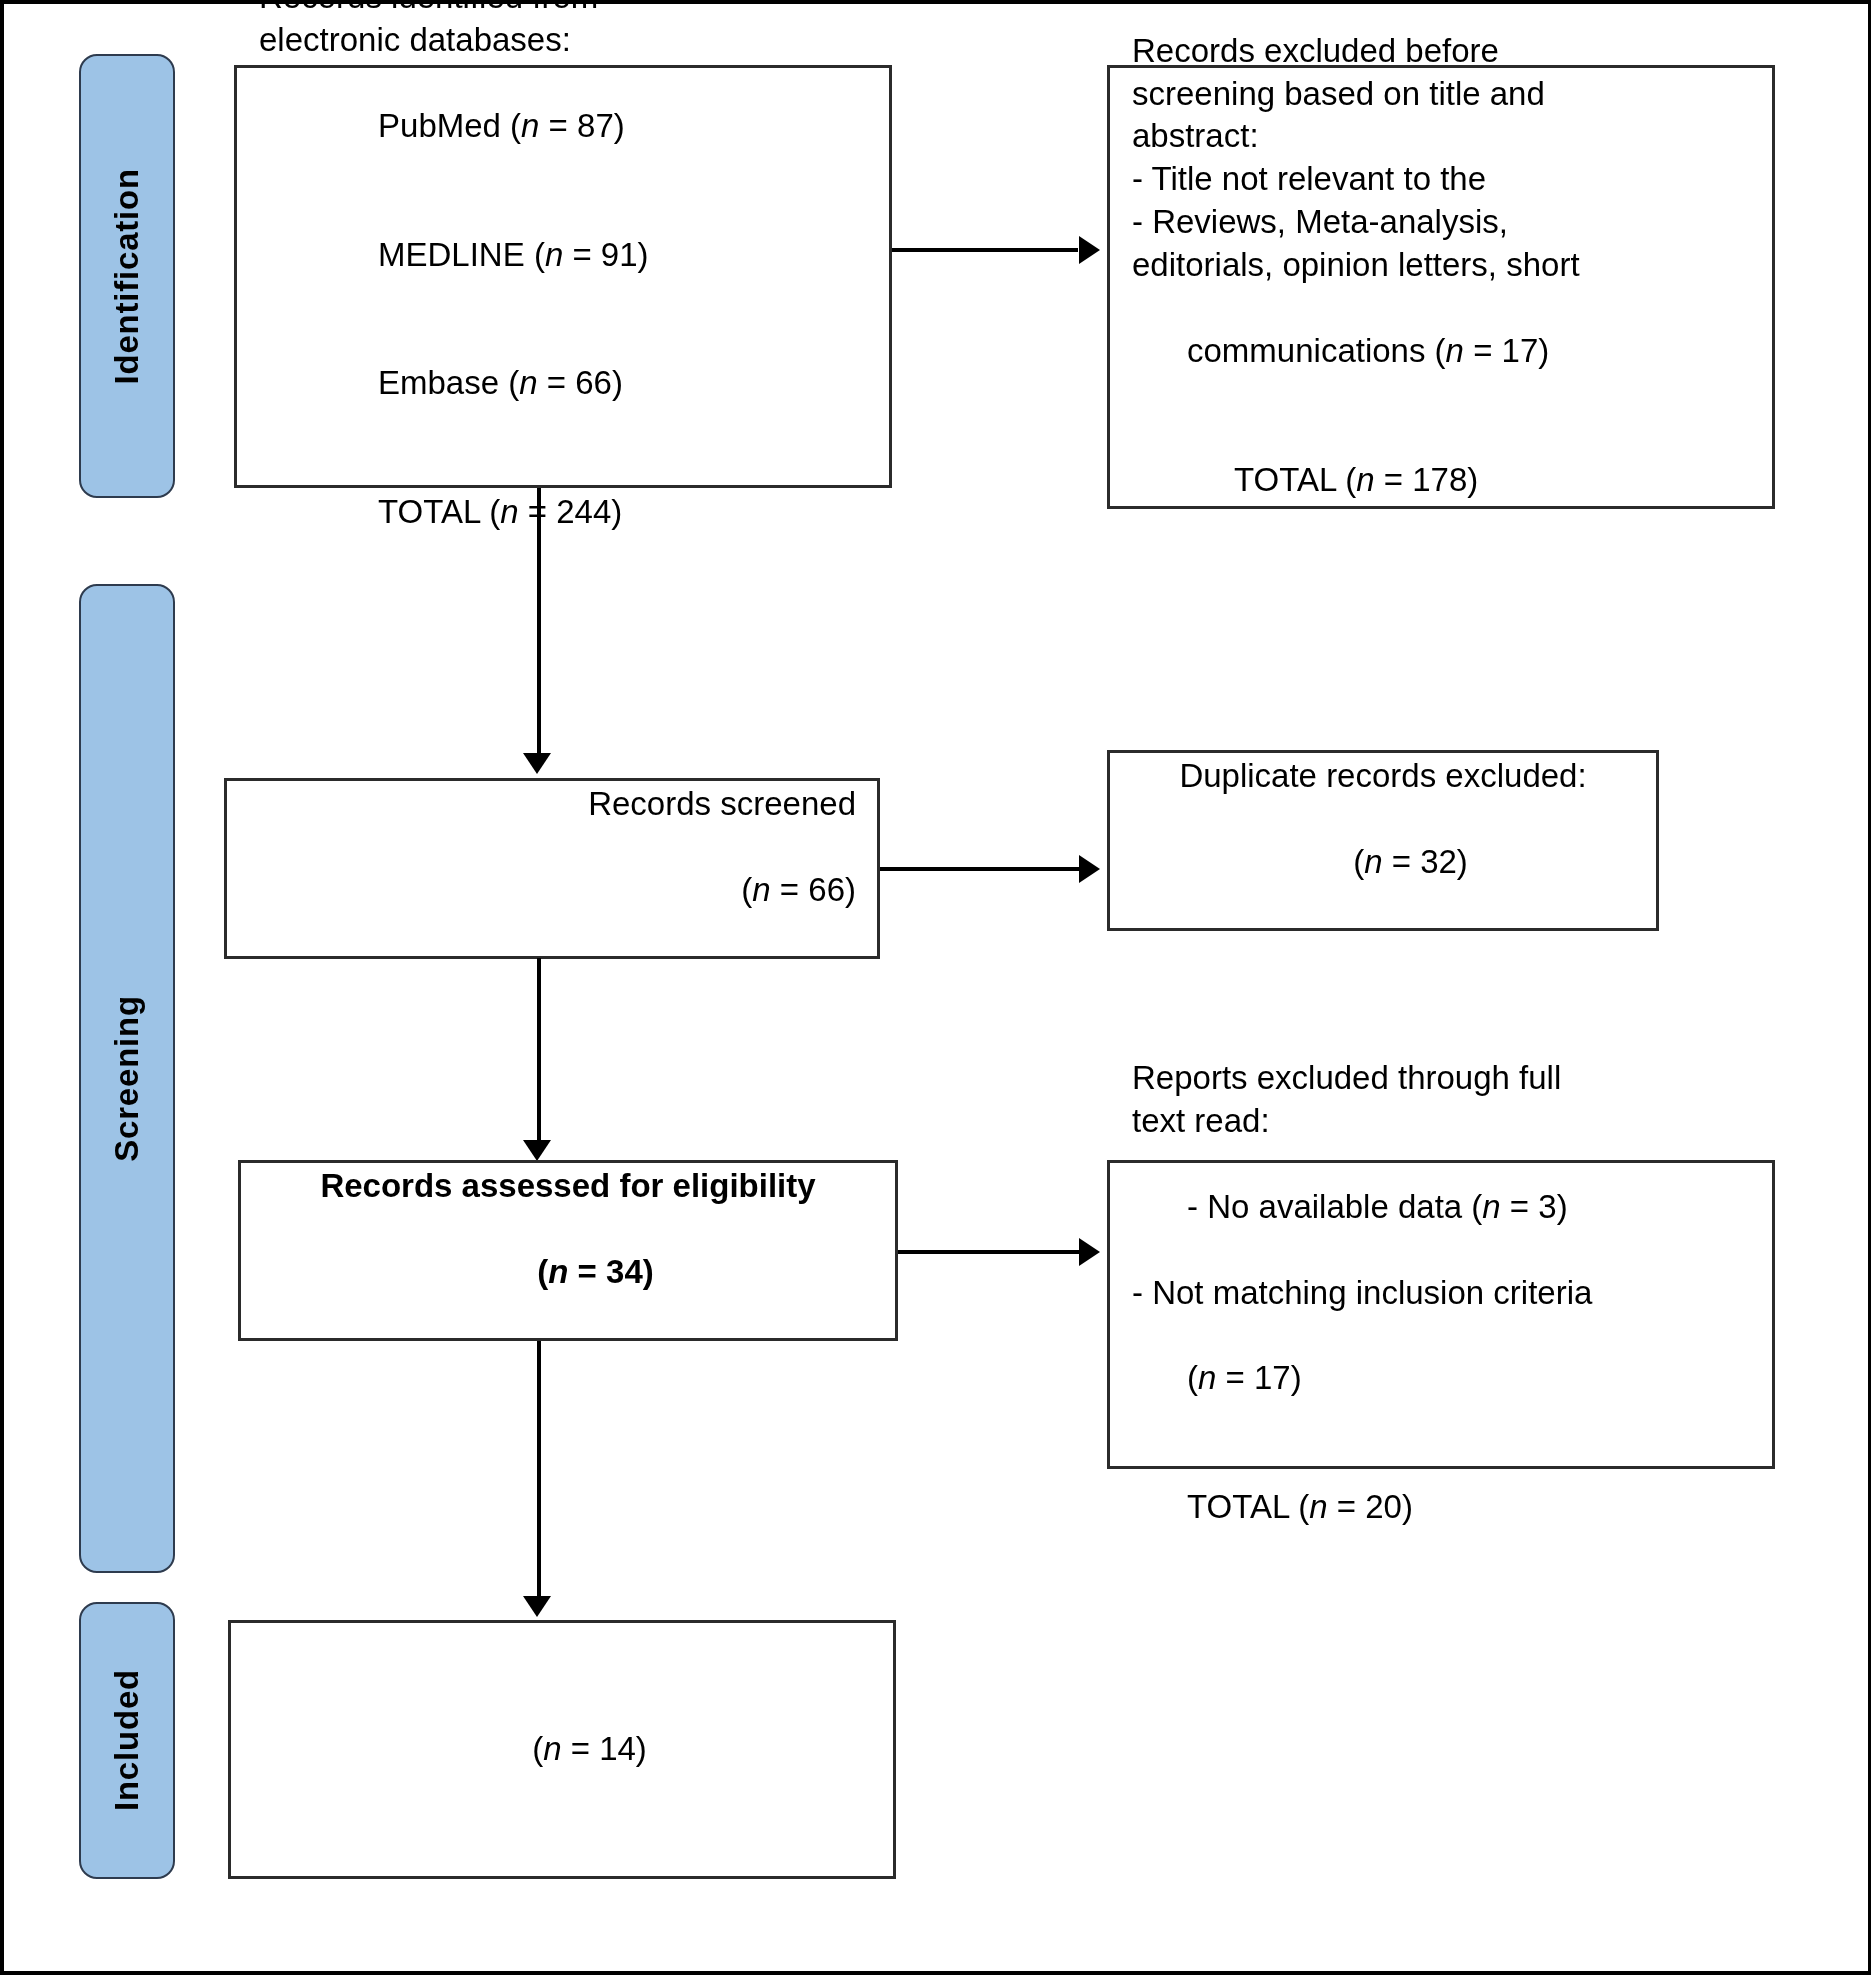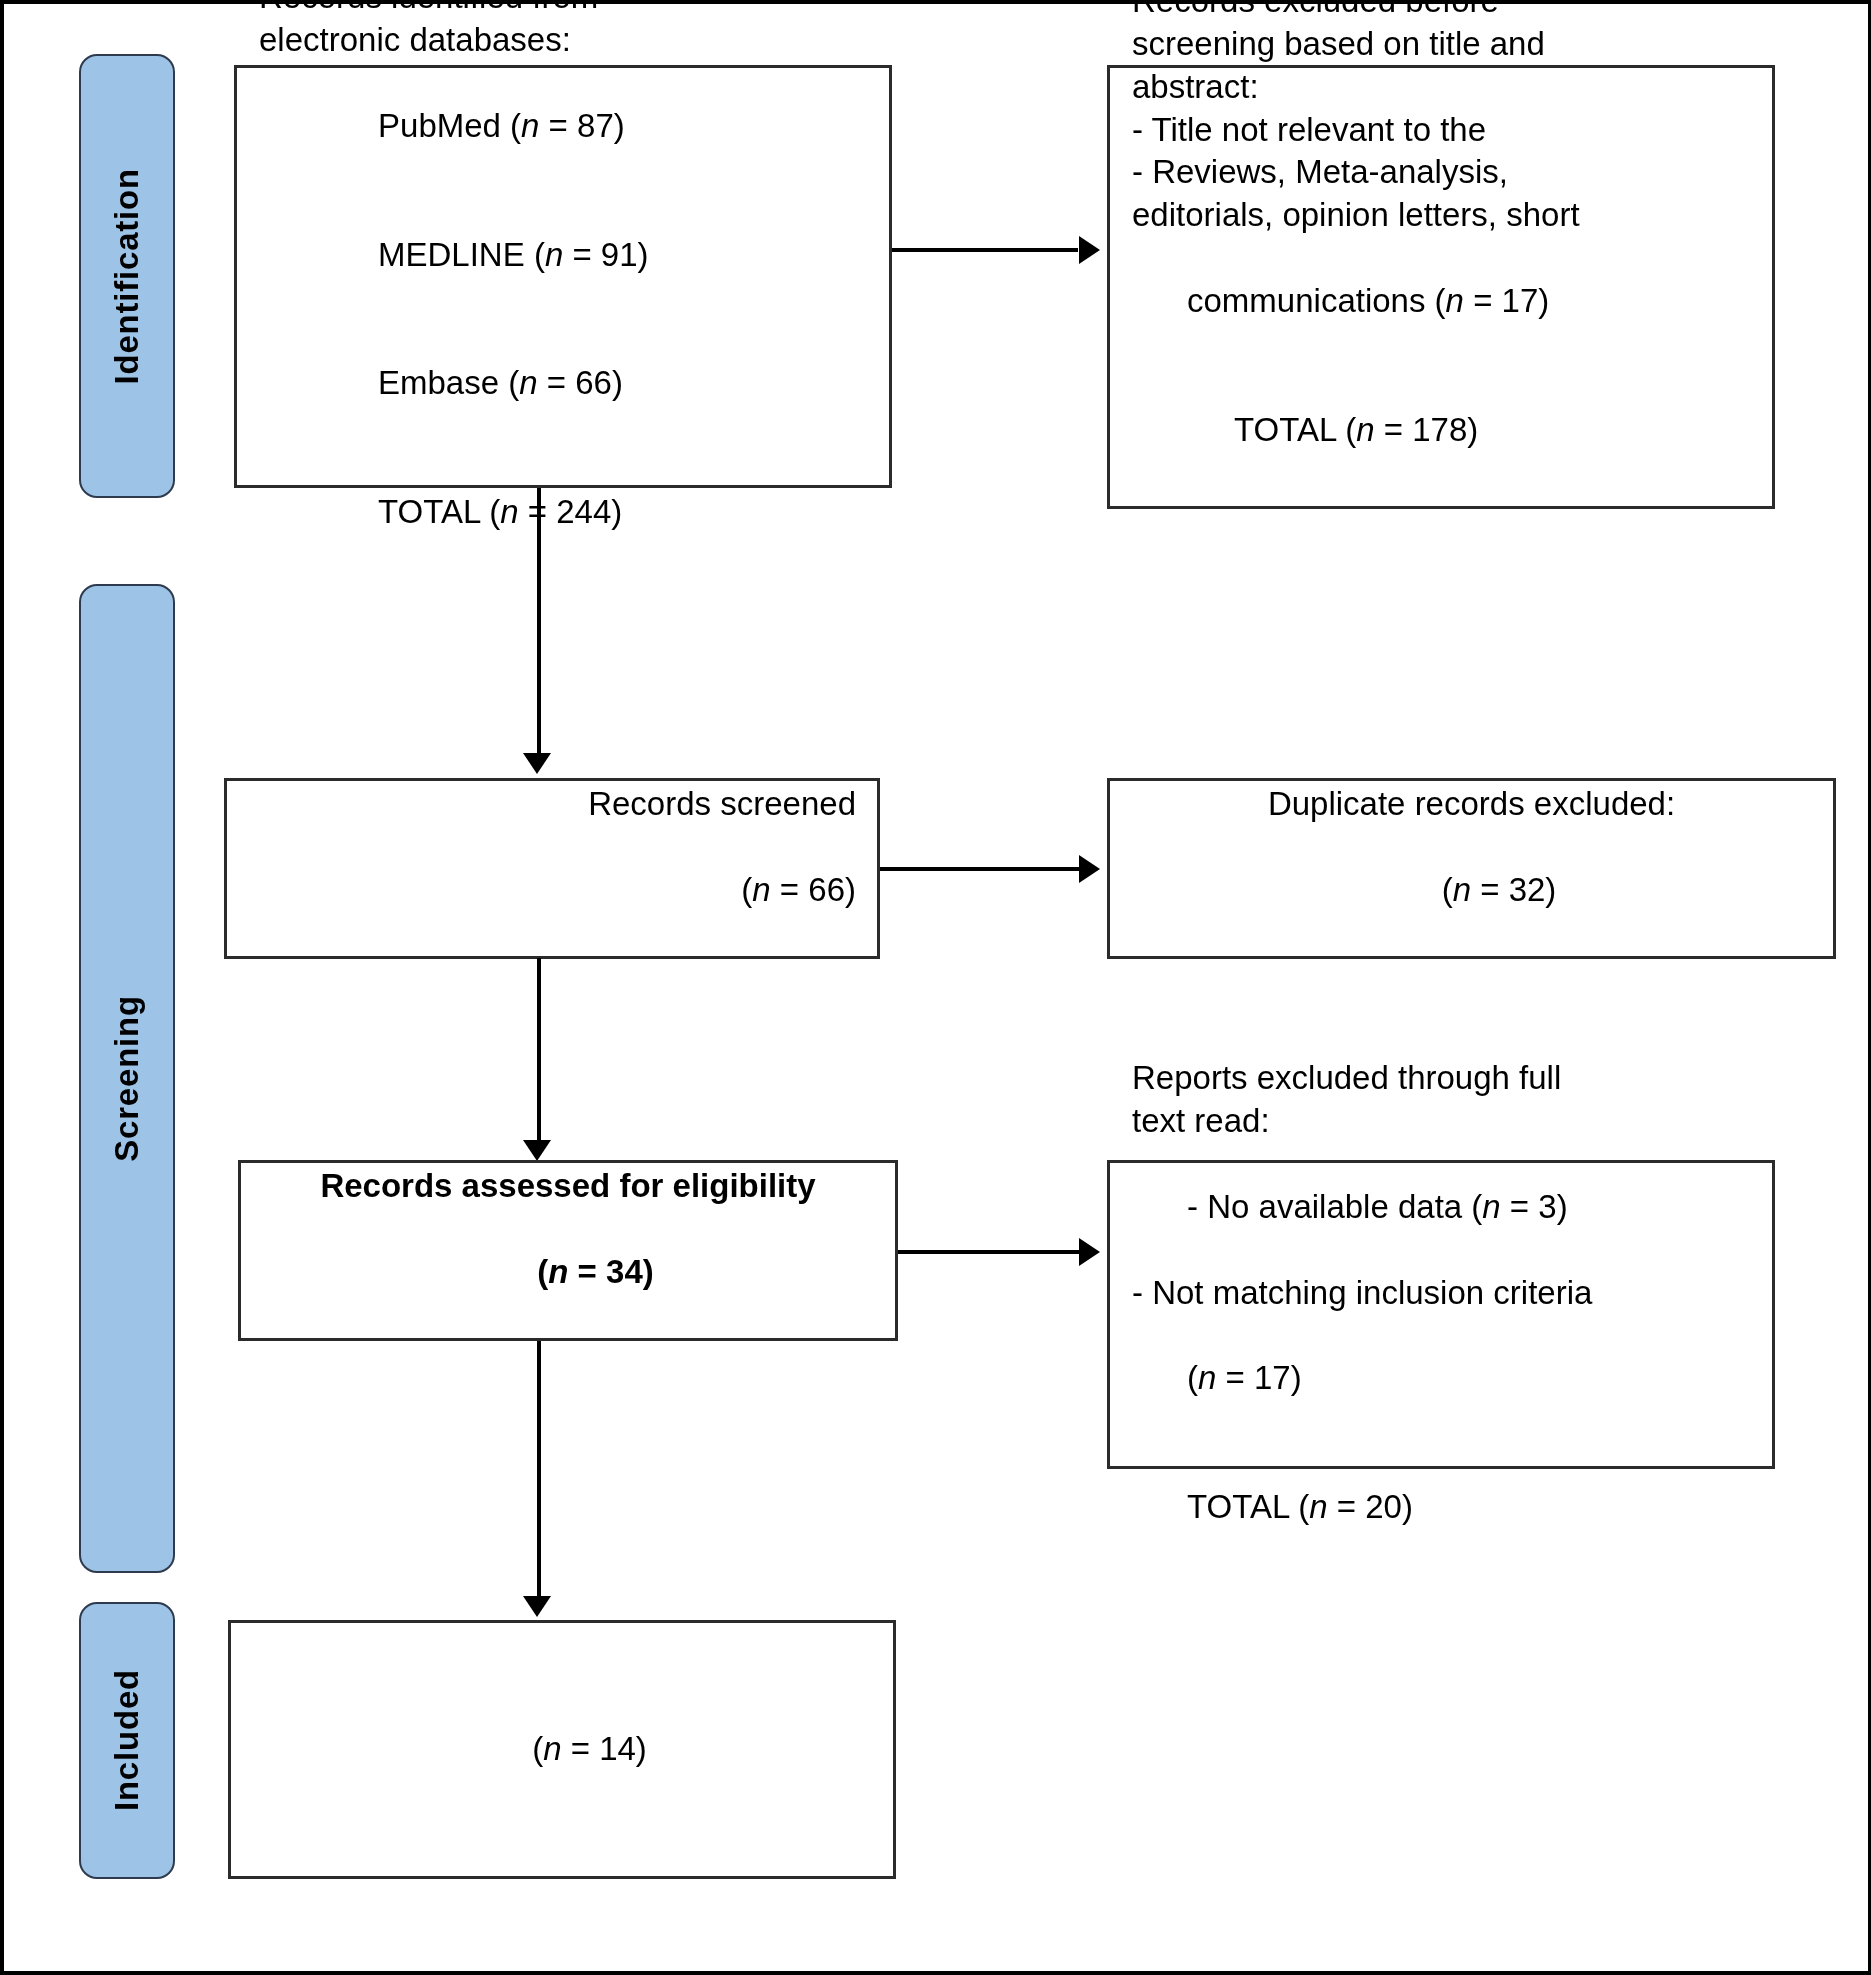"screening based on title and" div.box { justify-content: flex-end -> none }
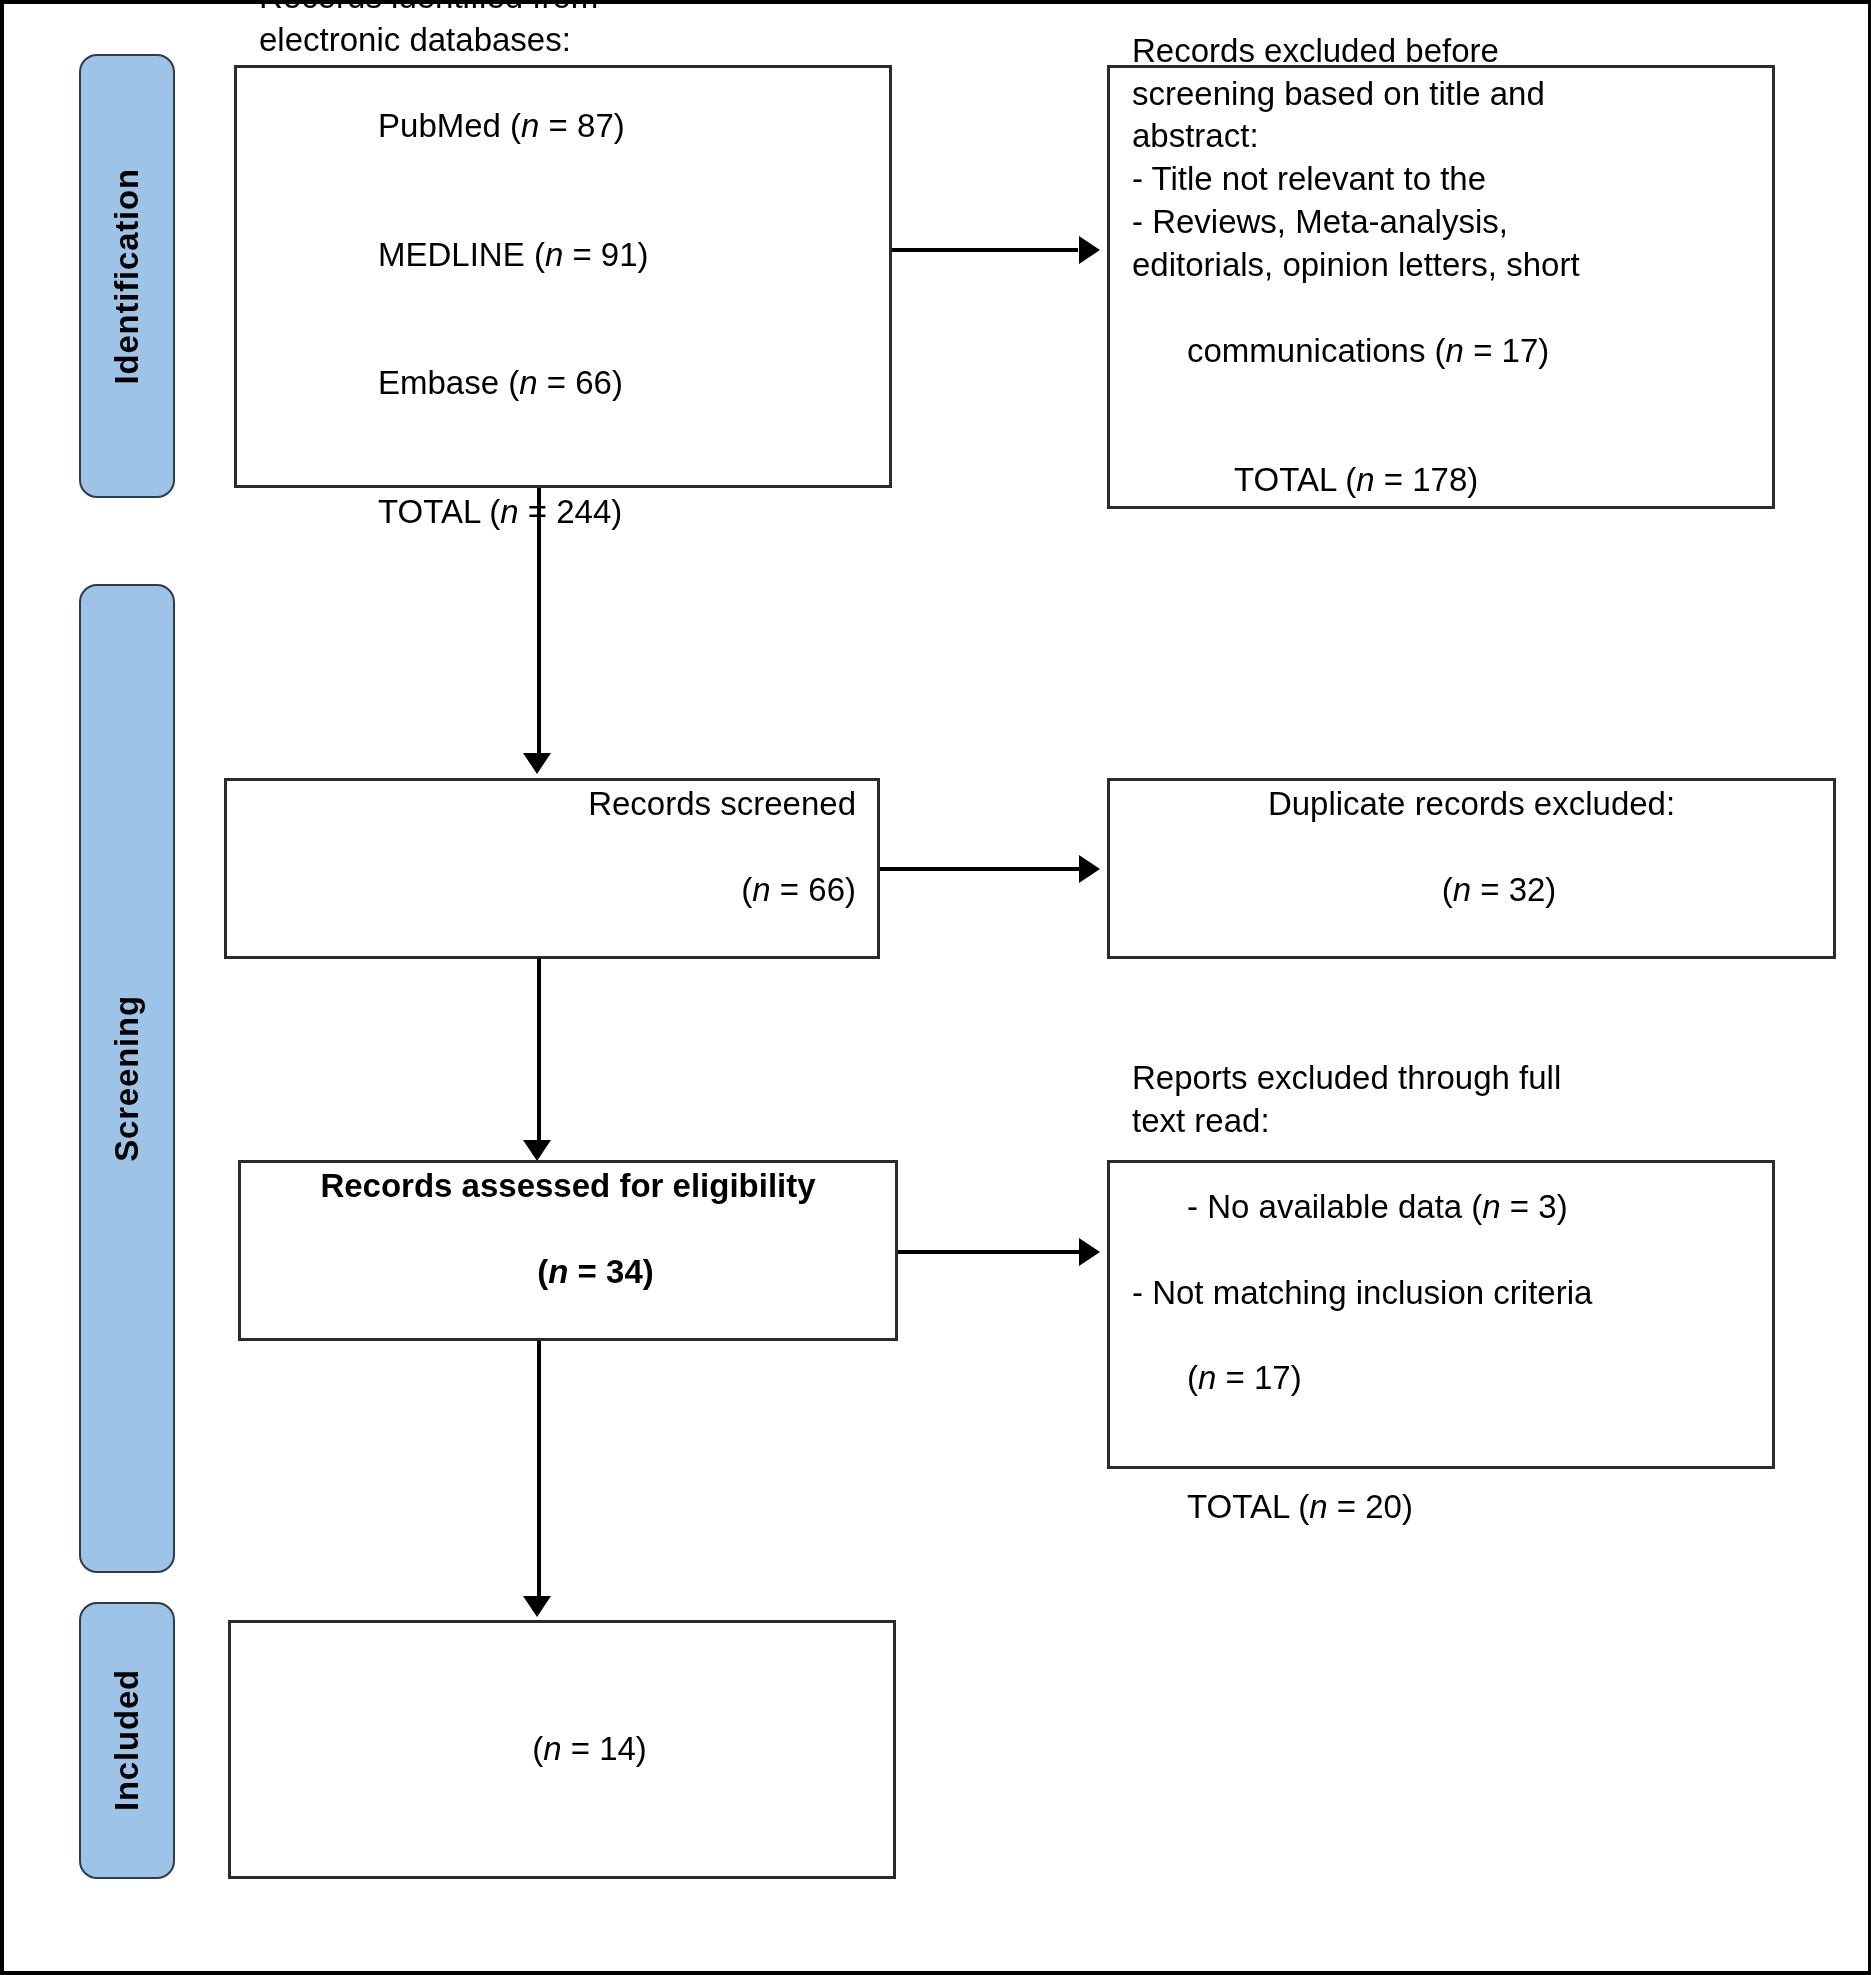"Duplicate records excluded:" div.box { top: 774px -> 746px; width: 729px -> 552px }
